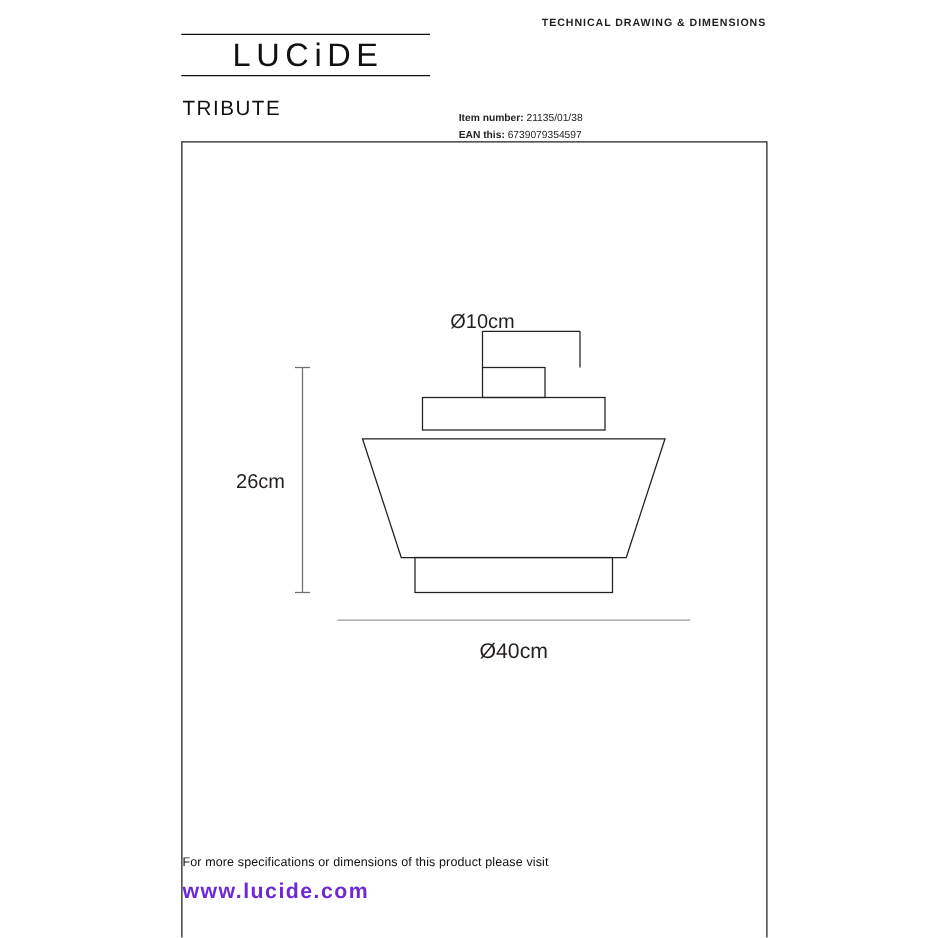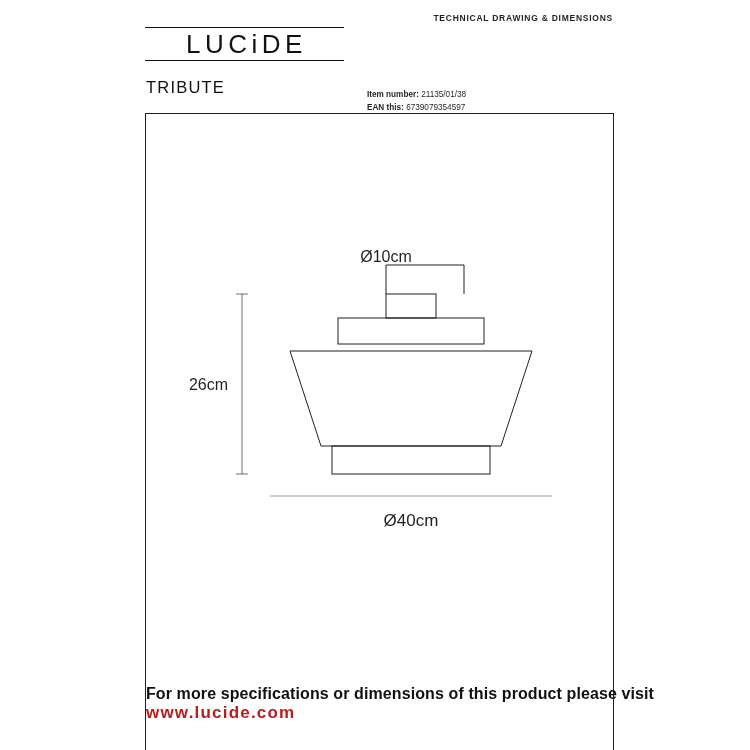"For more specifications or dimensions" .footer-line1 { font-size: 16px -> 10px; font-weight: 700 -> 400 }
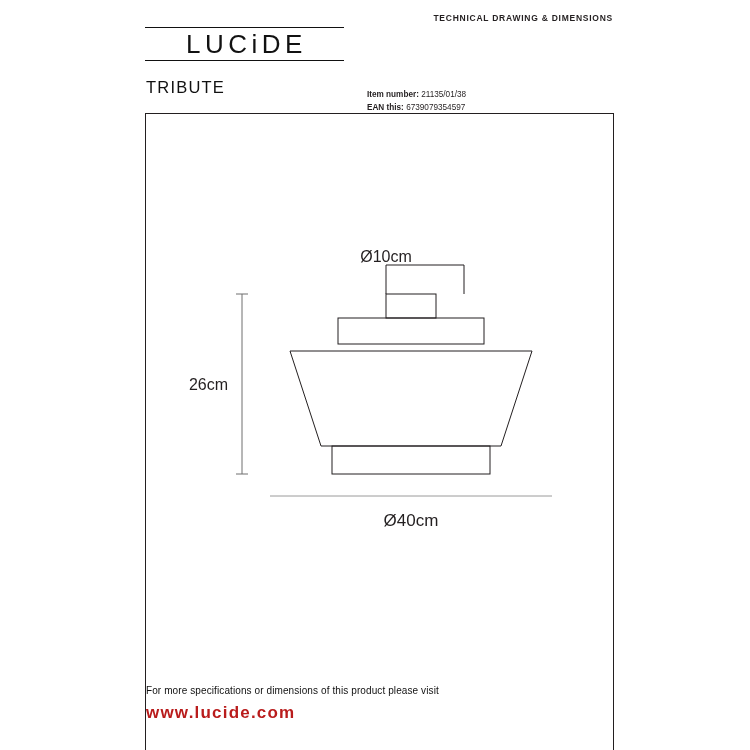"www.lucide.com" .footer-line2 { color: #b91c1c -> #6d28d9 }
